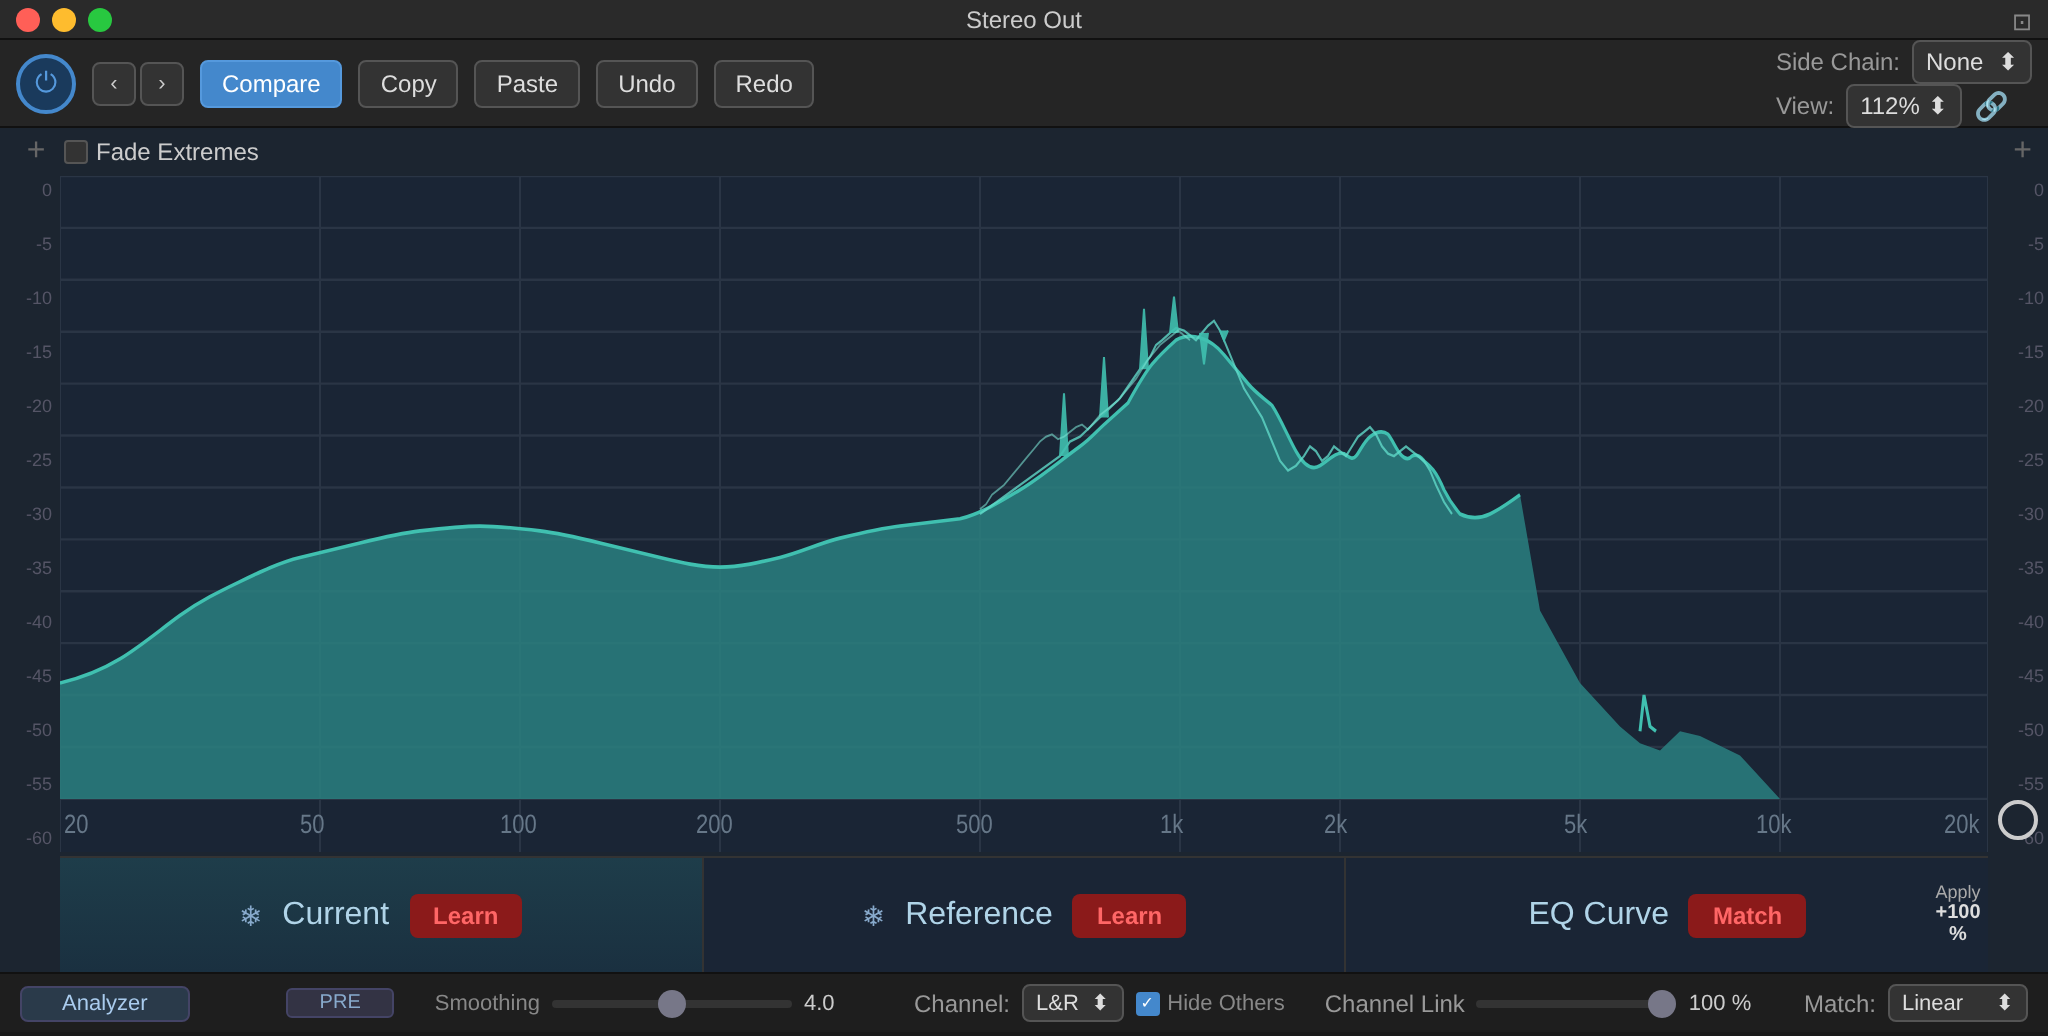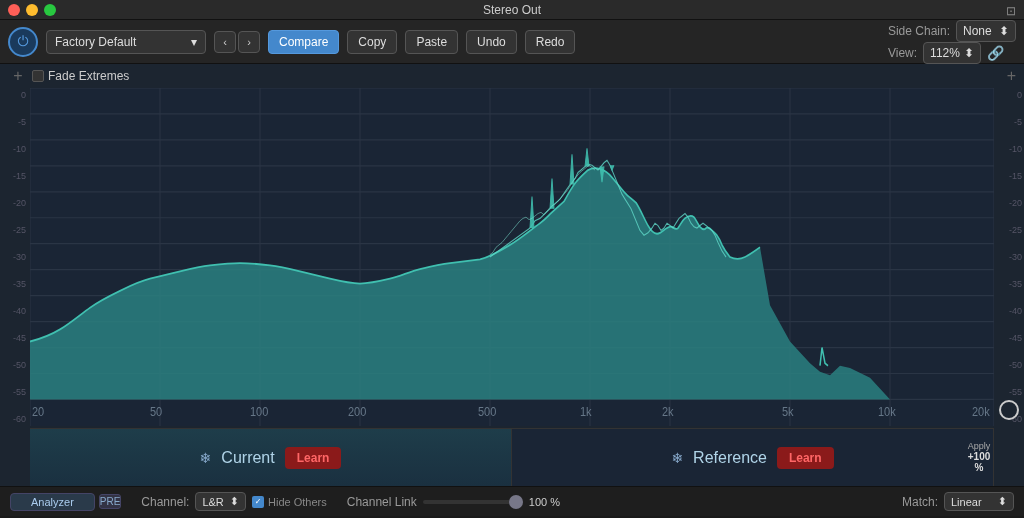"Factory Default" div.preset-dropdown { html: <div> <span>Factory Default</span> <span>▾</span> </div> -> none }
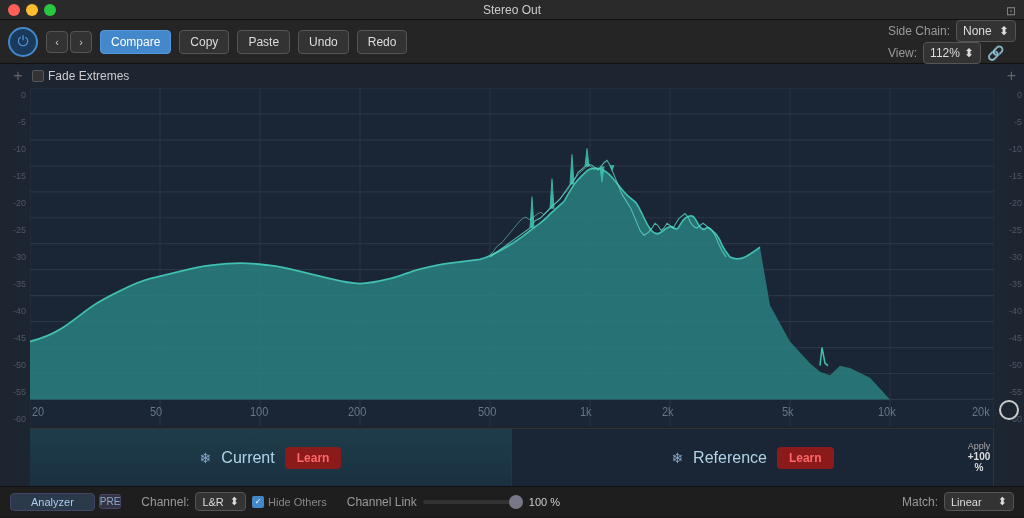"EQ Curve" div.section-eqcurve { html: none -> <div> <span>EQ Curve</span> <button>Match</button> </div> }
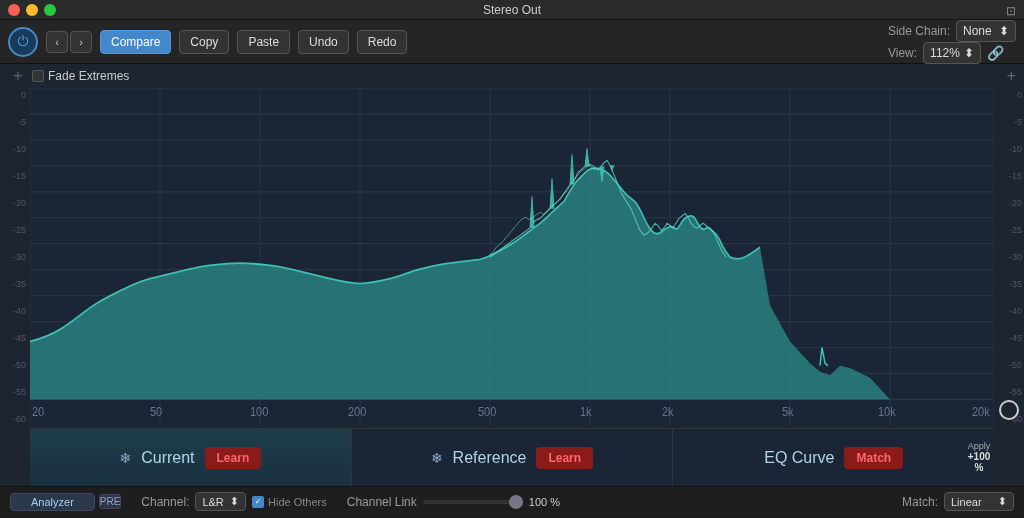"PRE" .pre-badge { margin-left: none -> 44px; padding: 1px 0 -> 1px 16px }
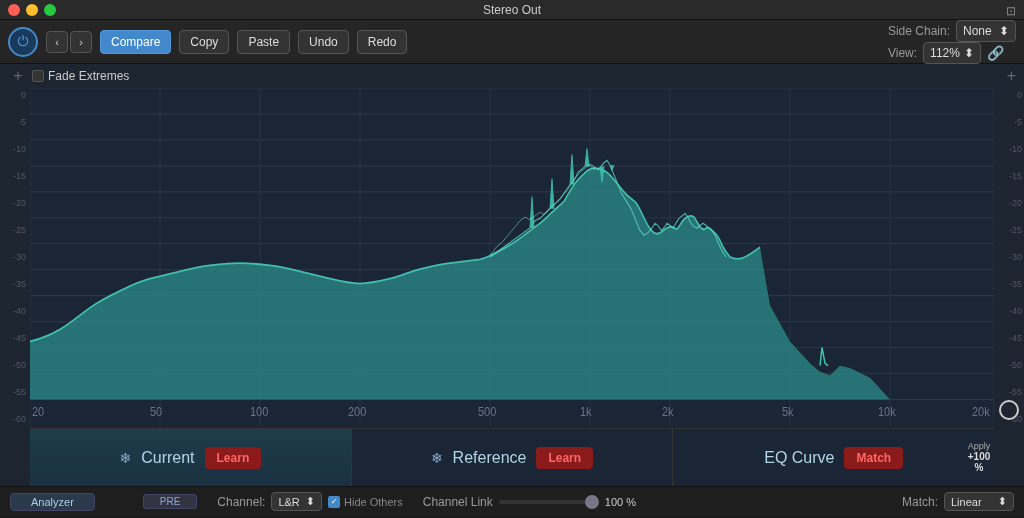"Smoothing" div.smoothing-group { html: none -> <div> <span>Smoothing</span> <div> <div></div> </div> <span>4.0</span> </div> }
